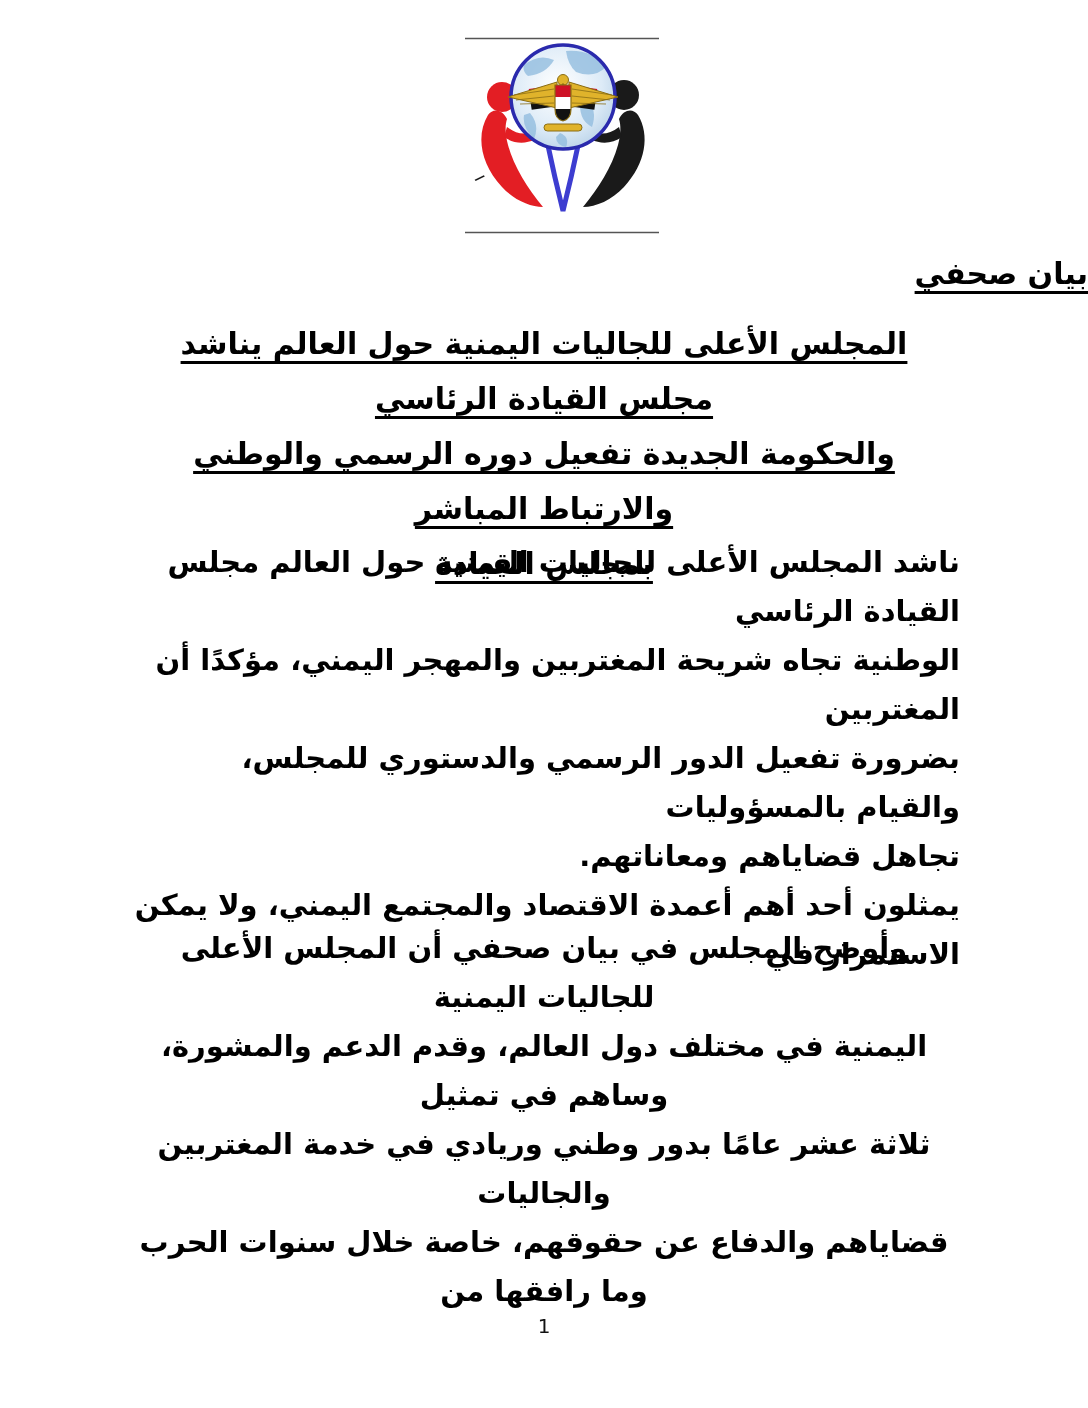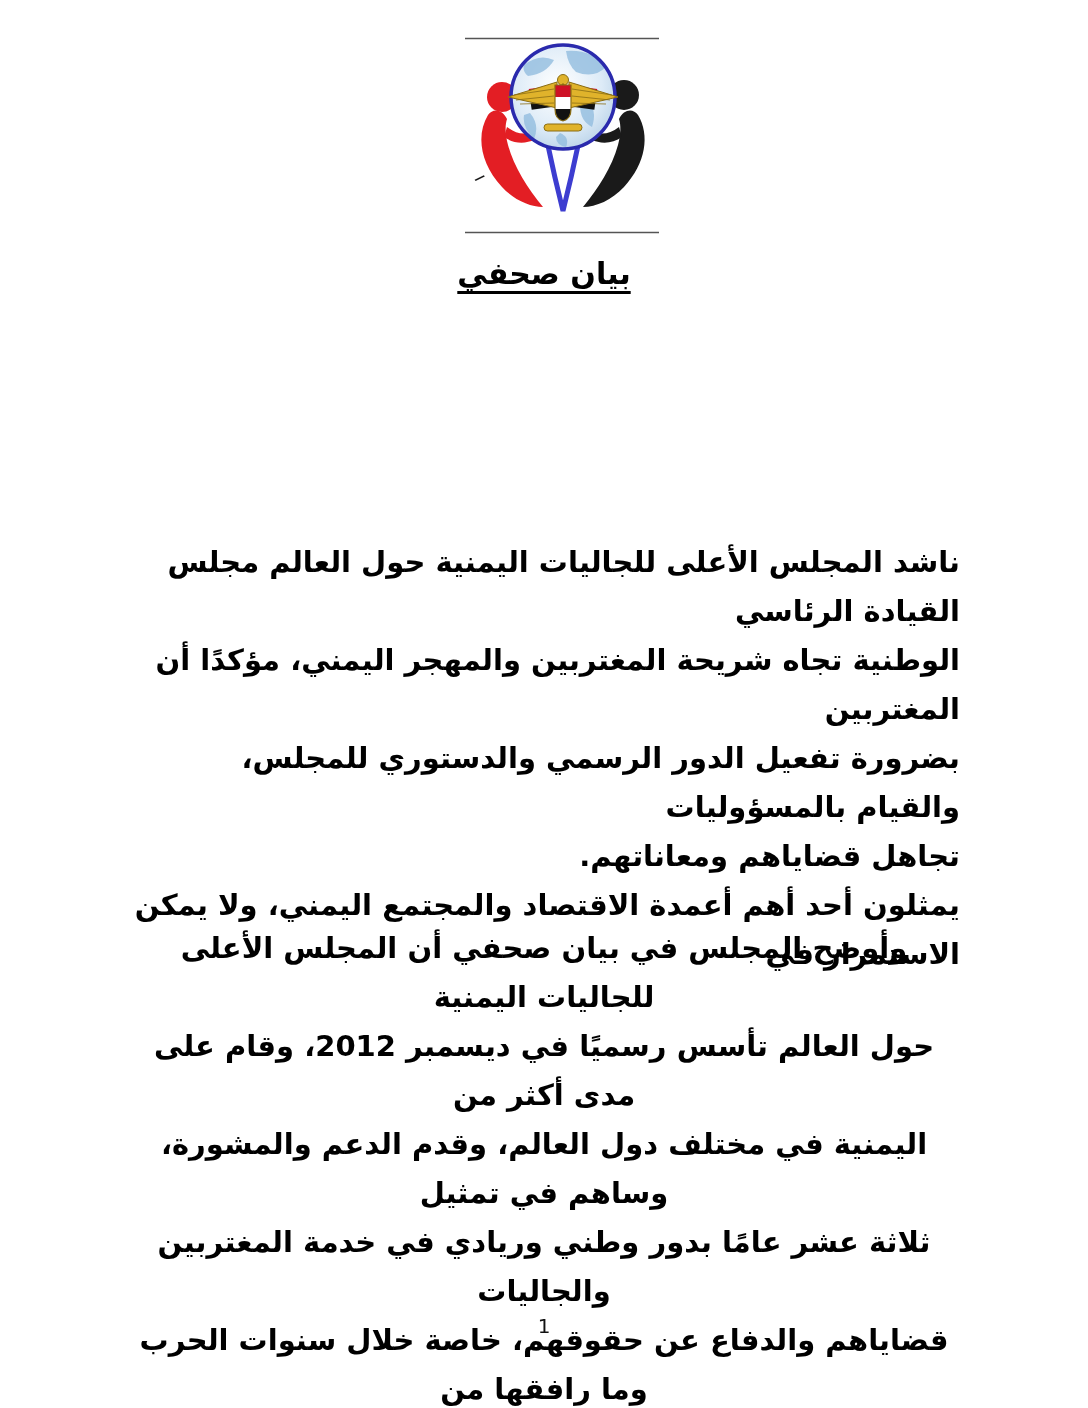"بيان صحفي" .doc-title { text-align: center -> none }
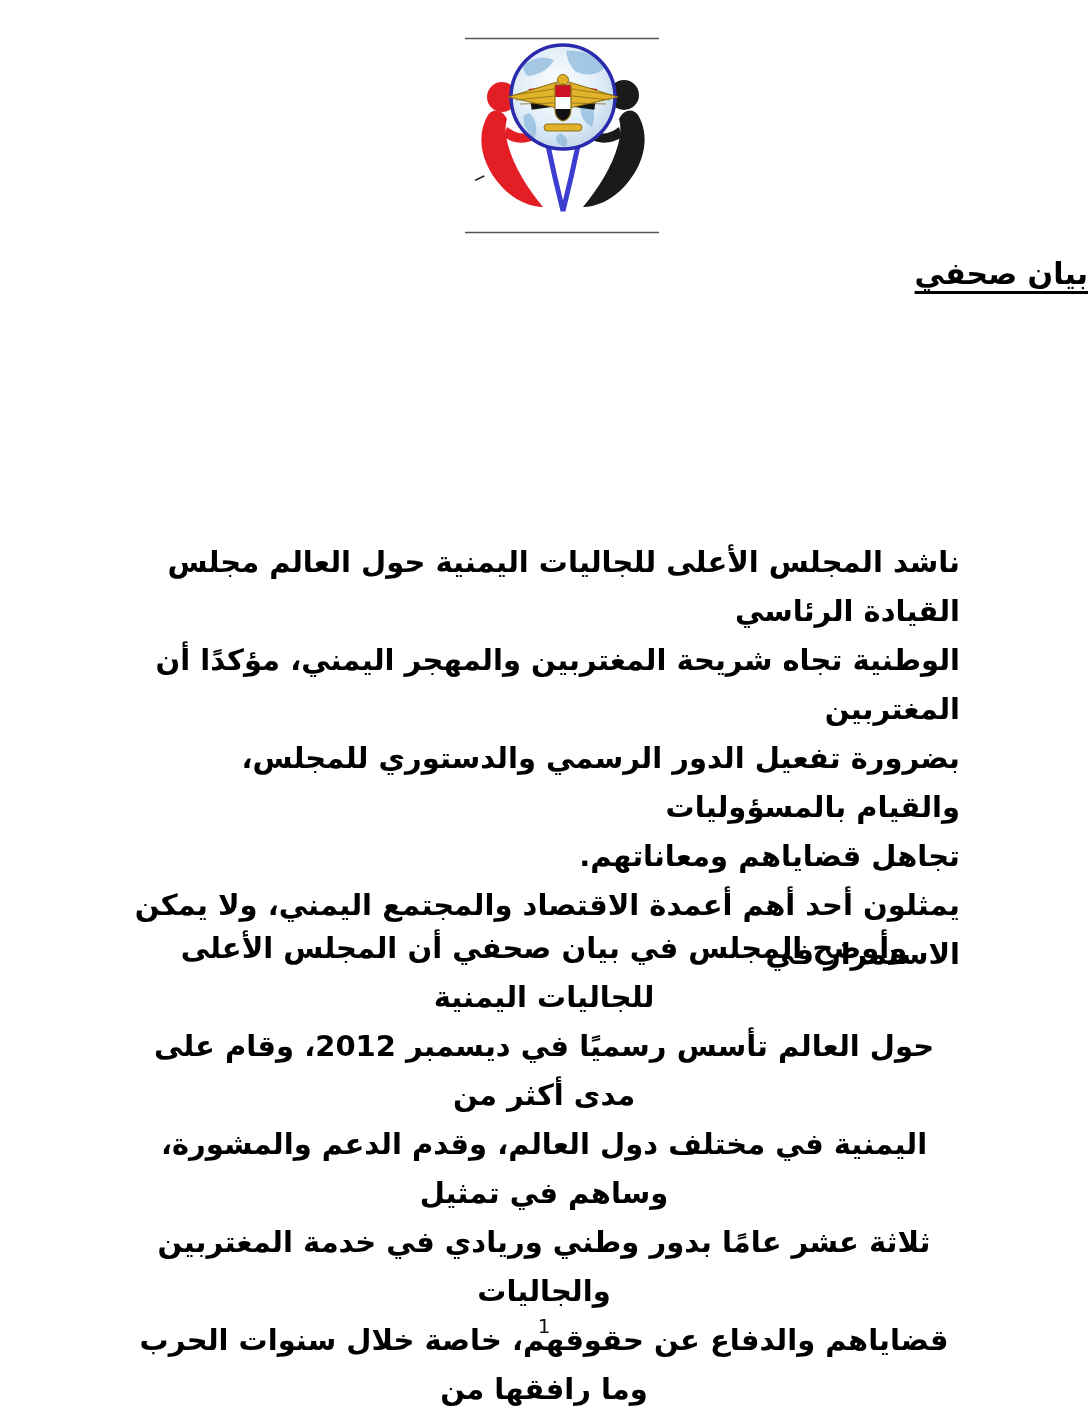"المجلس الأعلى للجاليات اليمنية حول العالم يناشد" div.subtitle { html: none -> <div> <div><span>المجلس الأعلى للجاليات اليمنية حول العالم يناشد مجلس القيادة الرئاسي</span></div> <div><span>والحكومة الجديدة تفعيل دوره الرسمي والوطني والارتباط المباشر</span></div> <div><span>بمجلس القيادة</span></div> </div> }
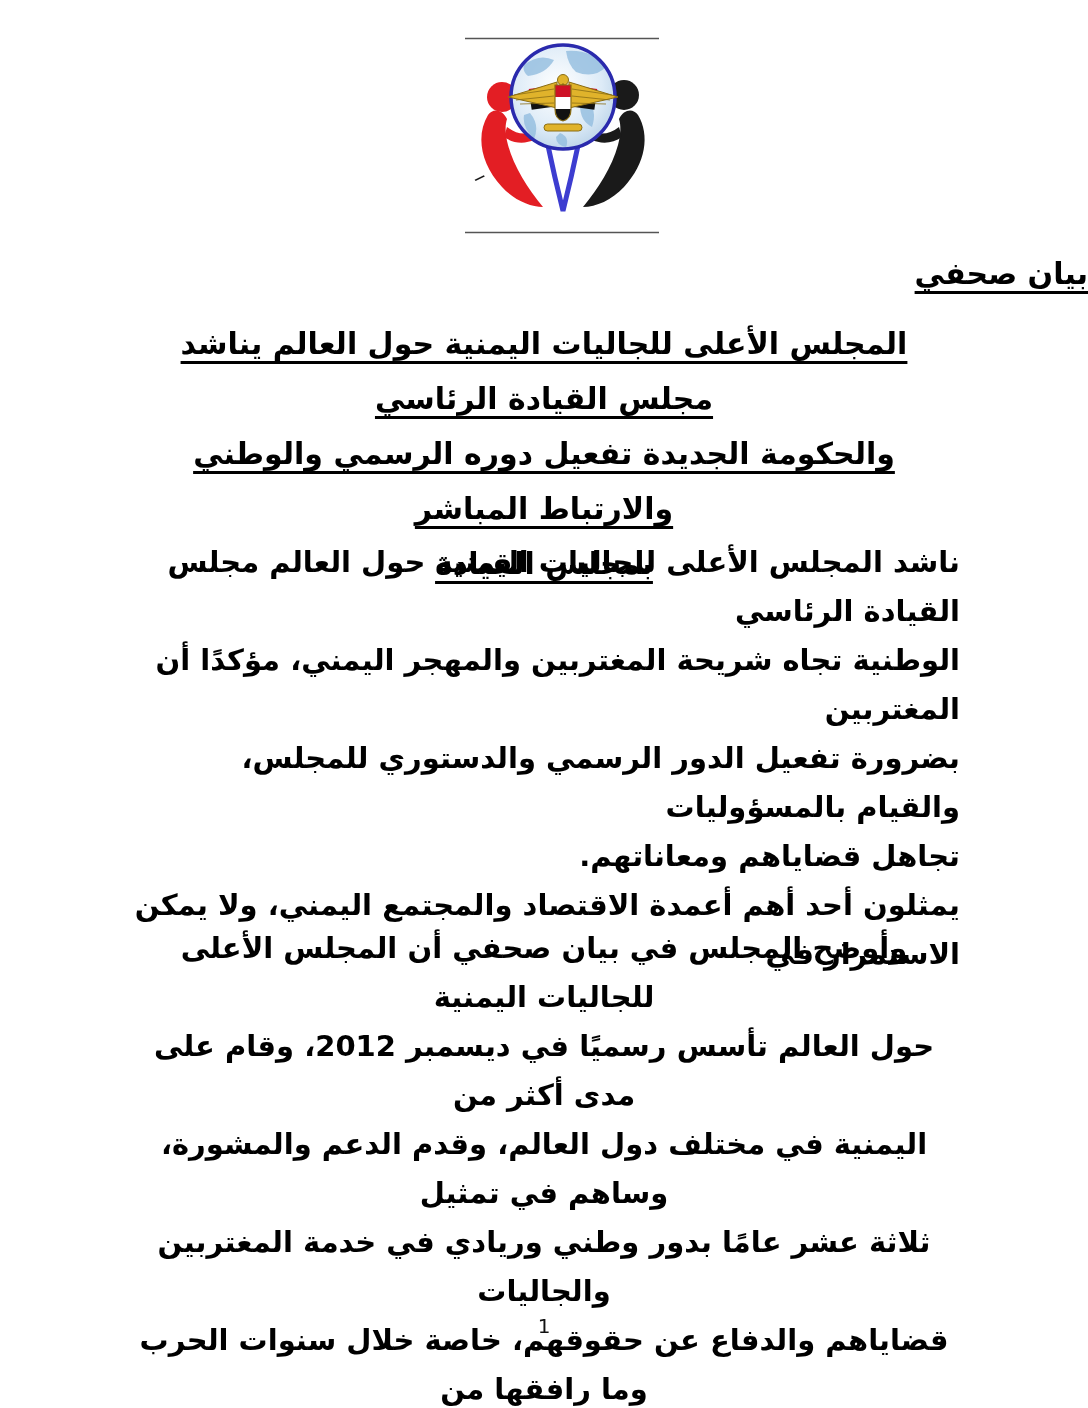"حول العالم تأسس رسميًا في" div.line { html: <div>حول العالم تأسس رسميًا في ديسمبر 2012، وقام على مدى أكثر من</div> -> none }
